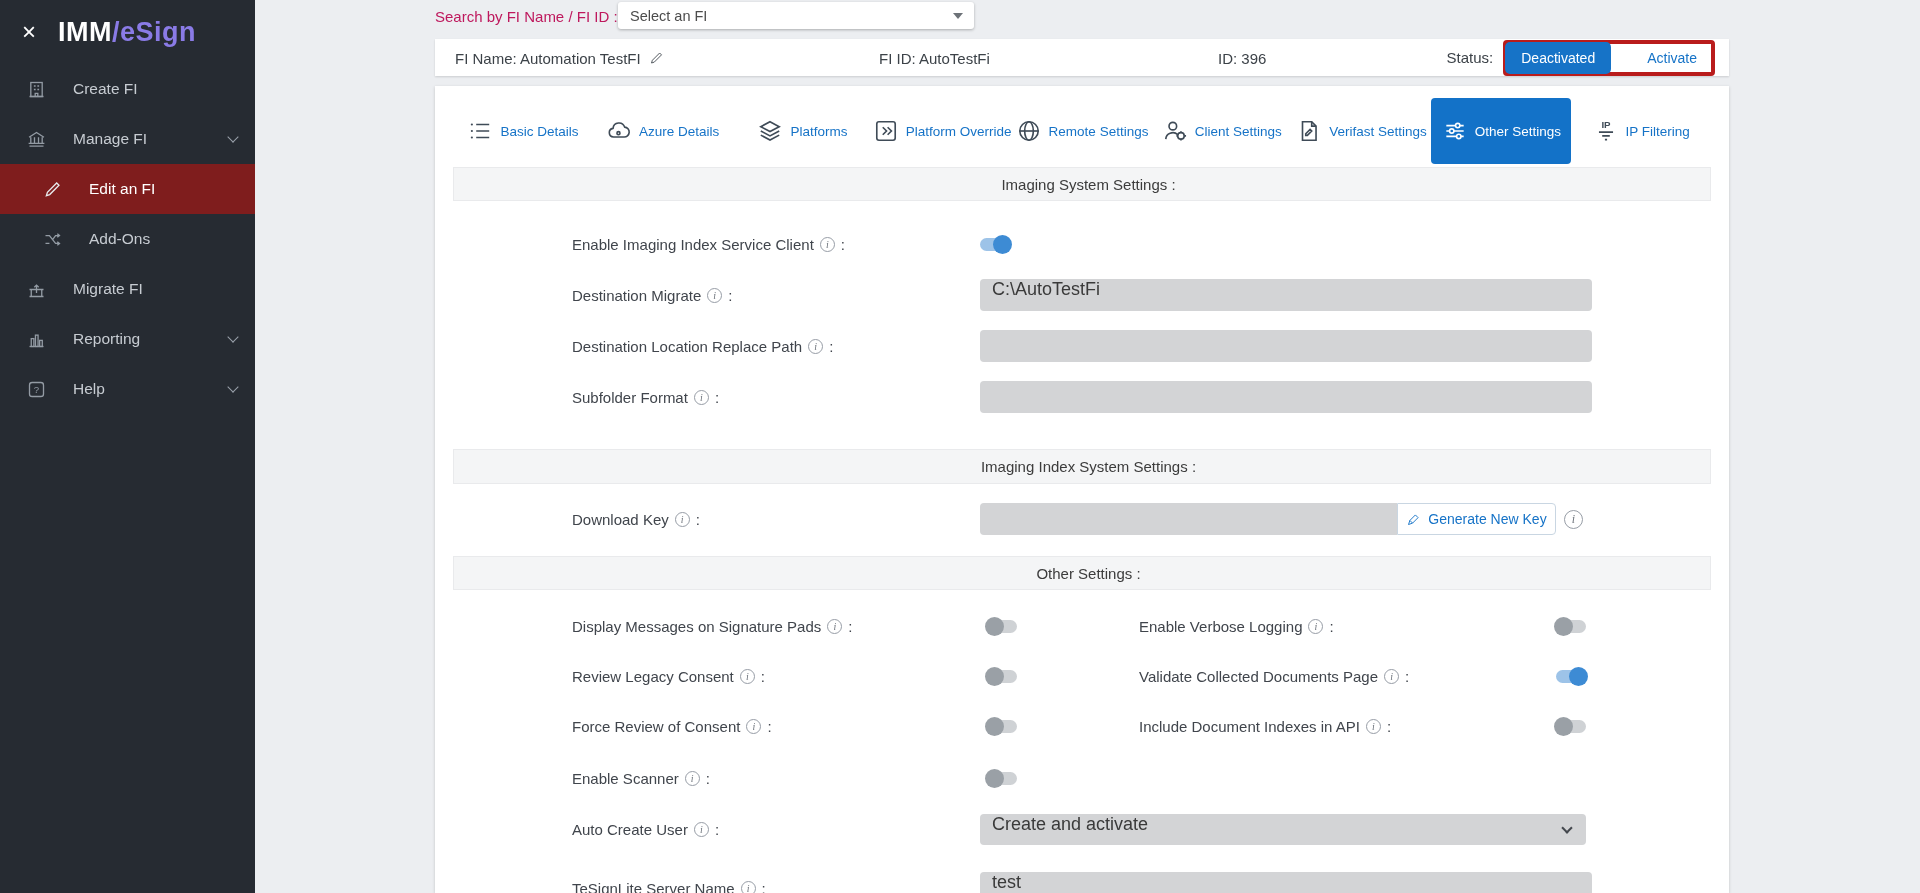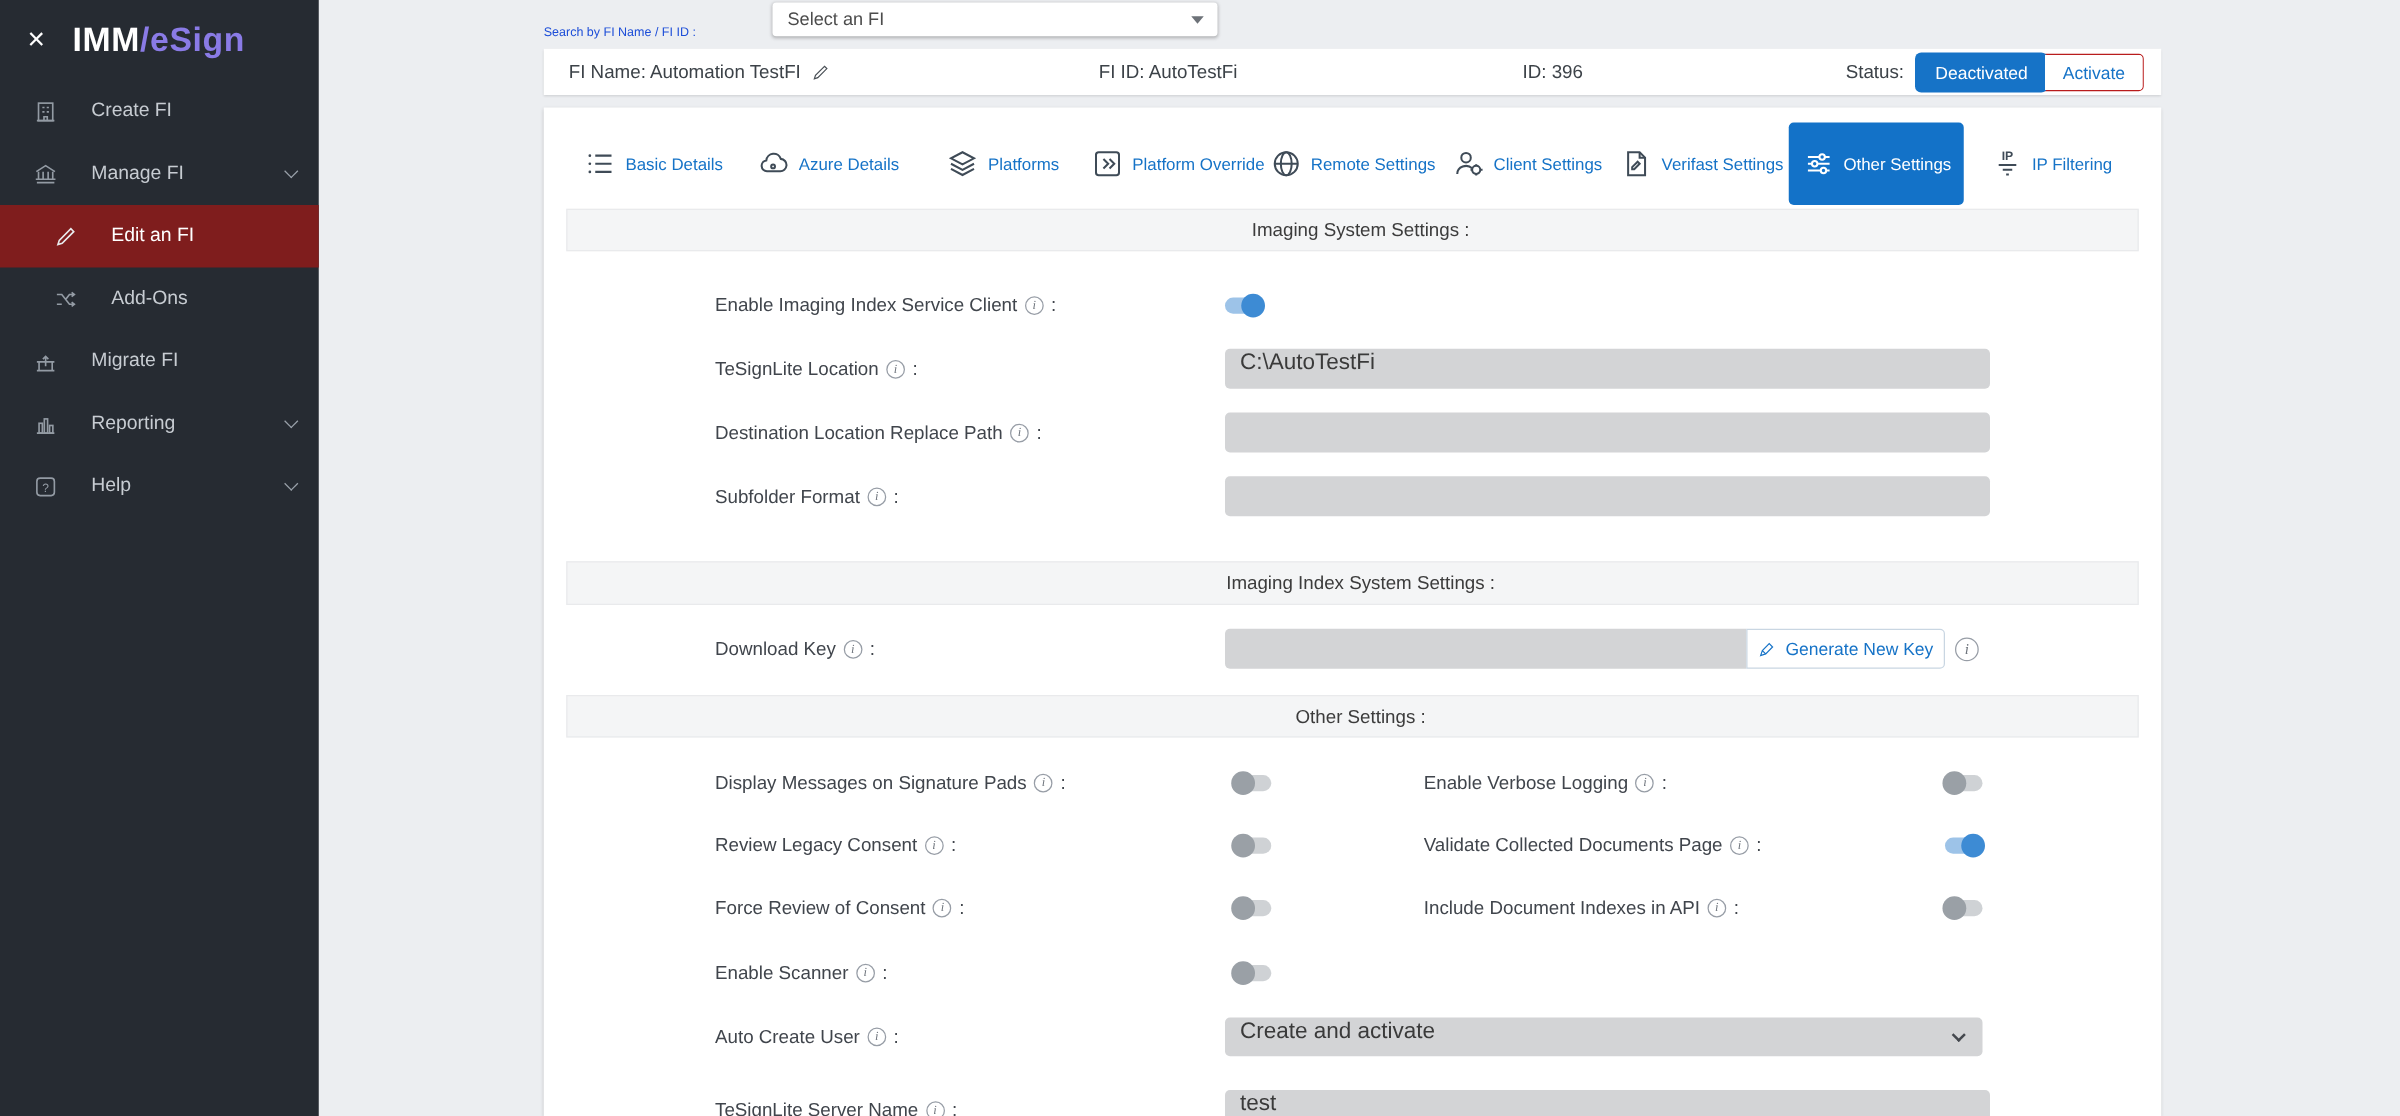"Search by FI Name /" .search-label { color: #1d4ed8 -> #be185d; font-size: 10px -> 15px; top: 21px -> 8px }
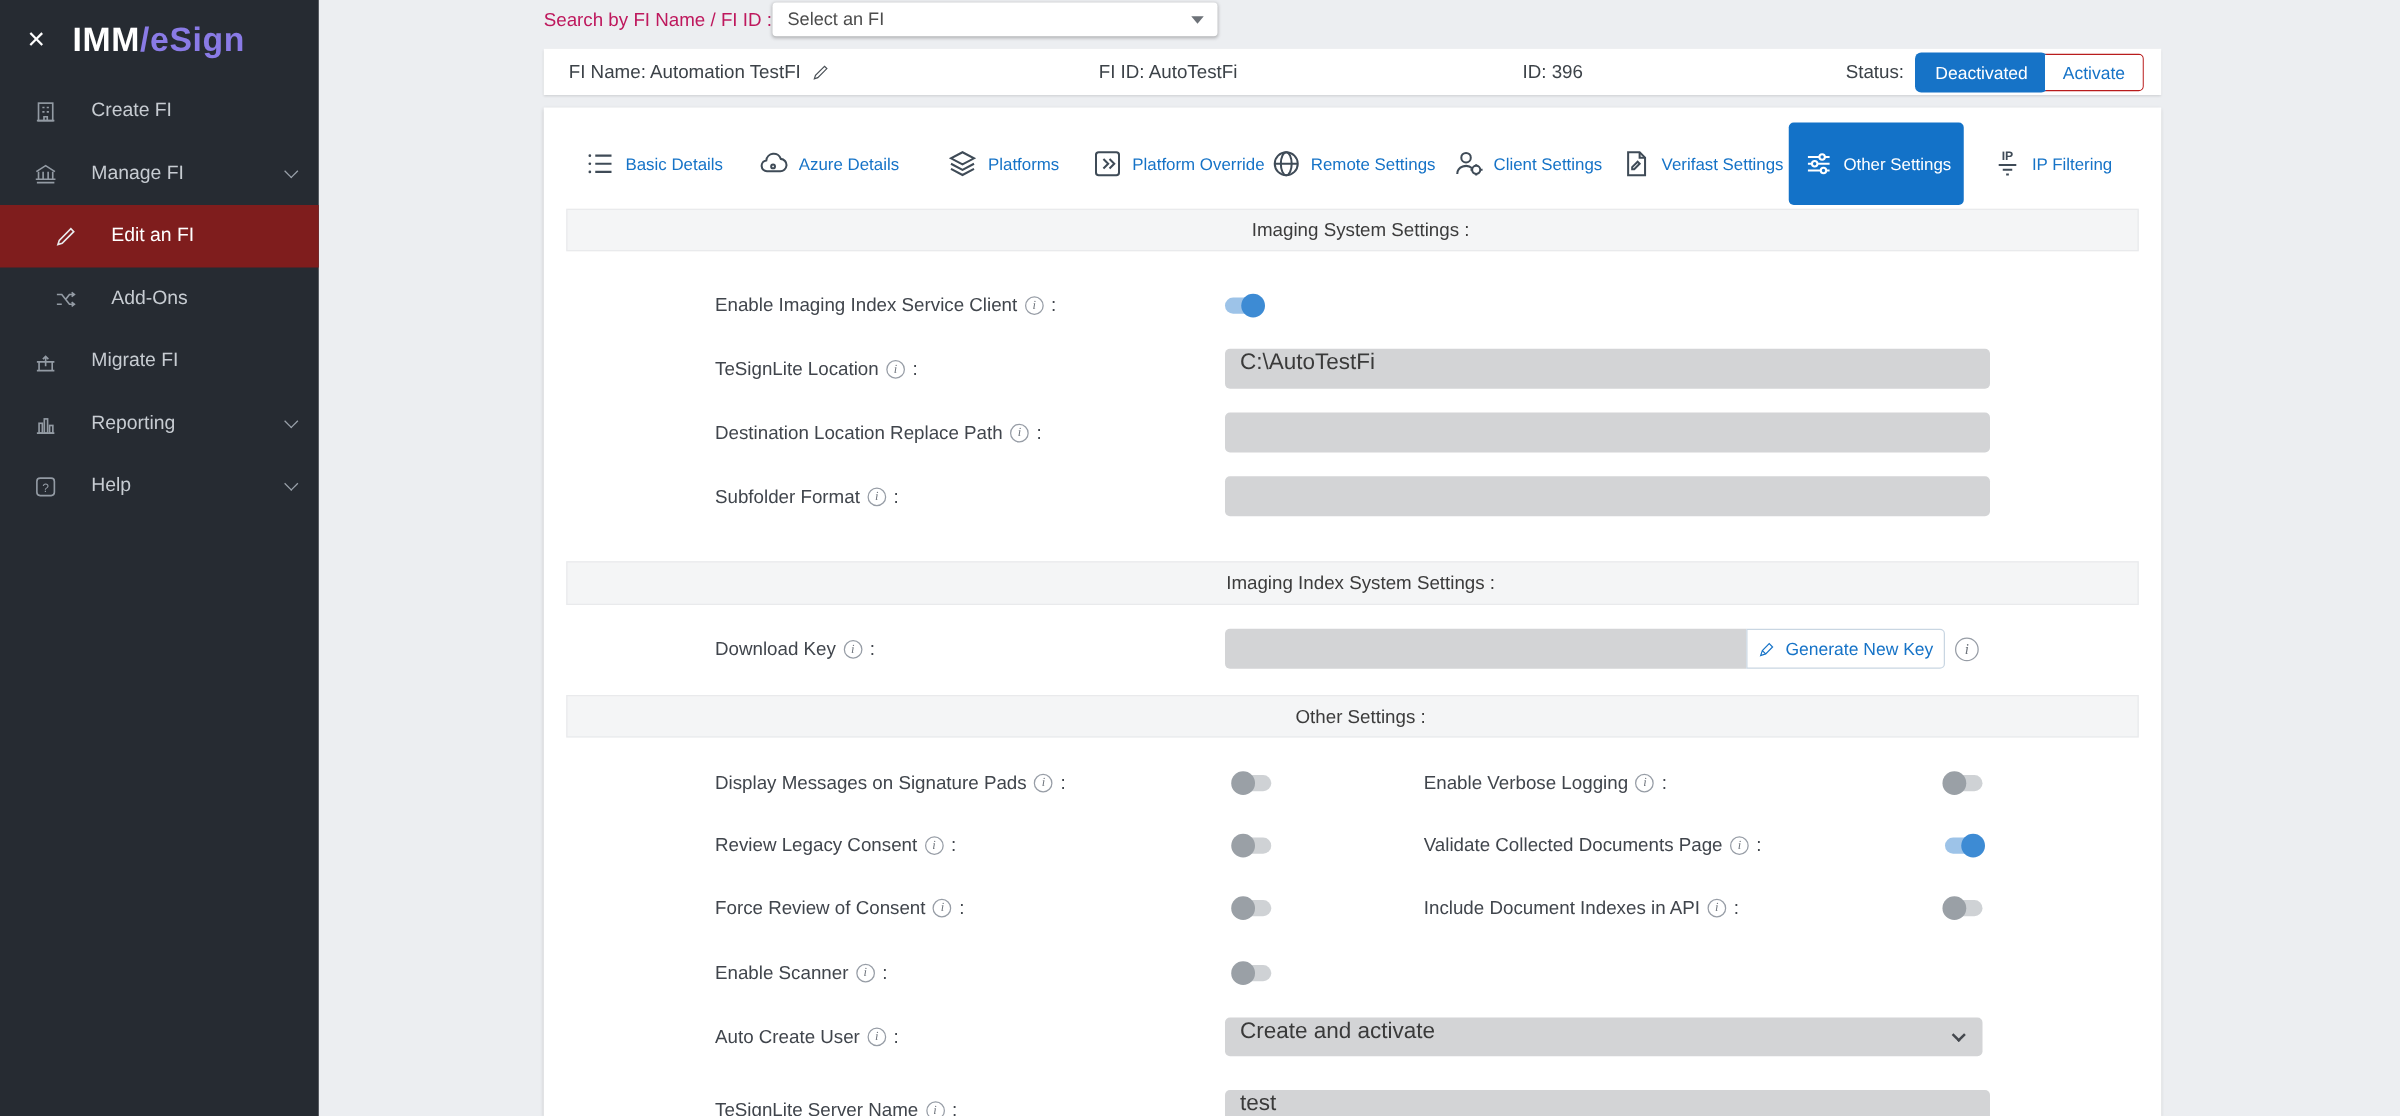"Deactivated" .seg { border: 1px solid #b91c1c -> 4px solid #b91c1c; gap: none -> 24px }
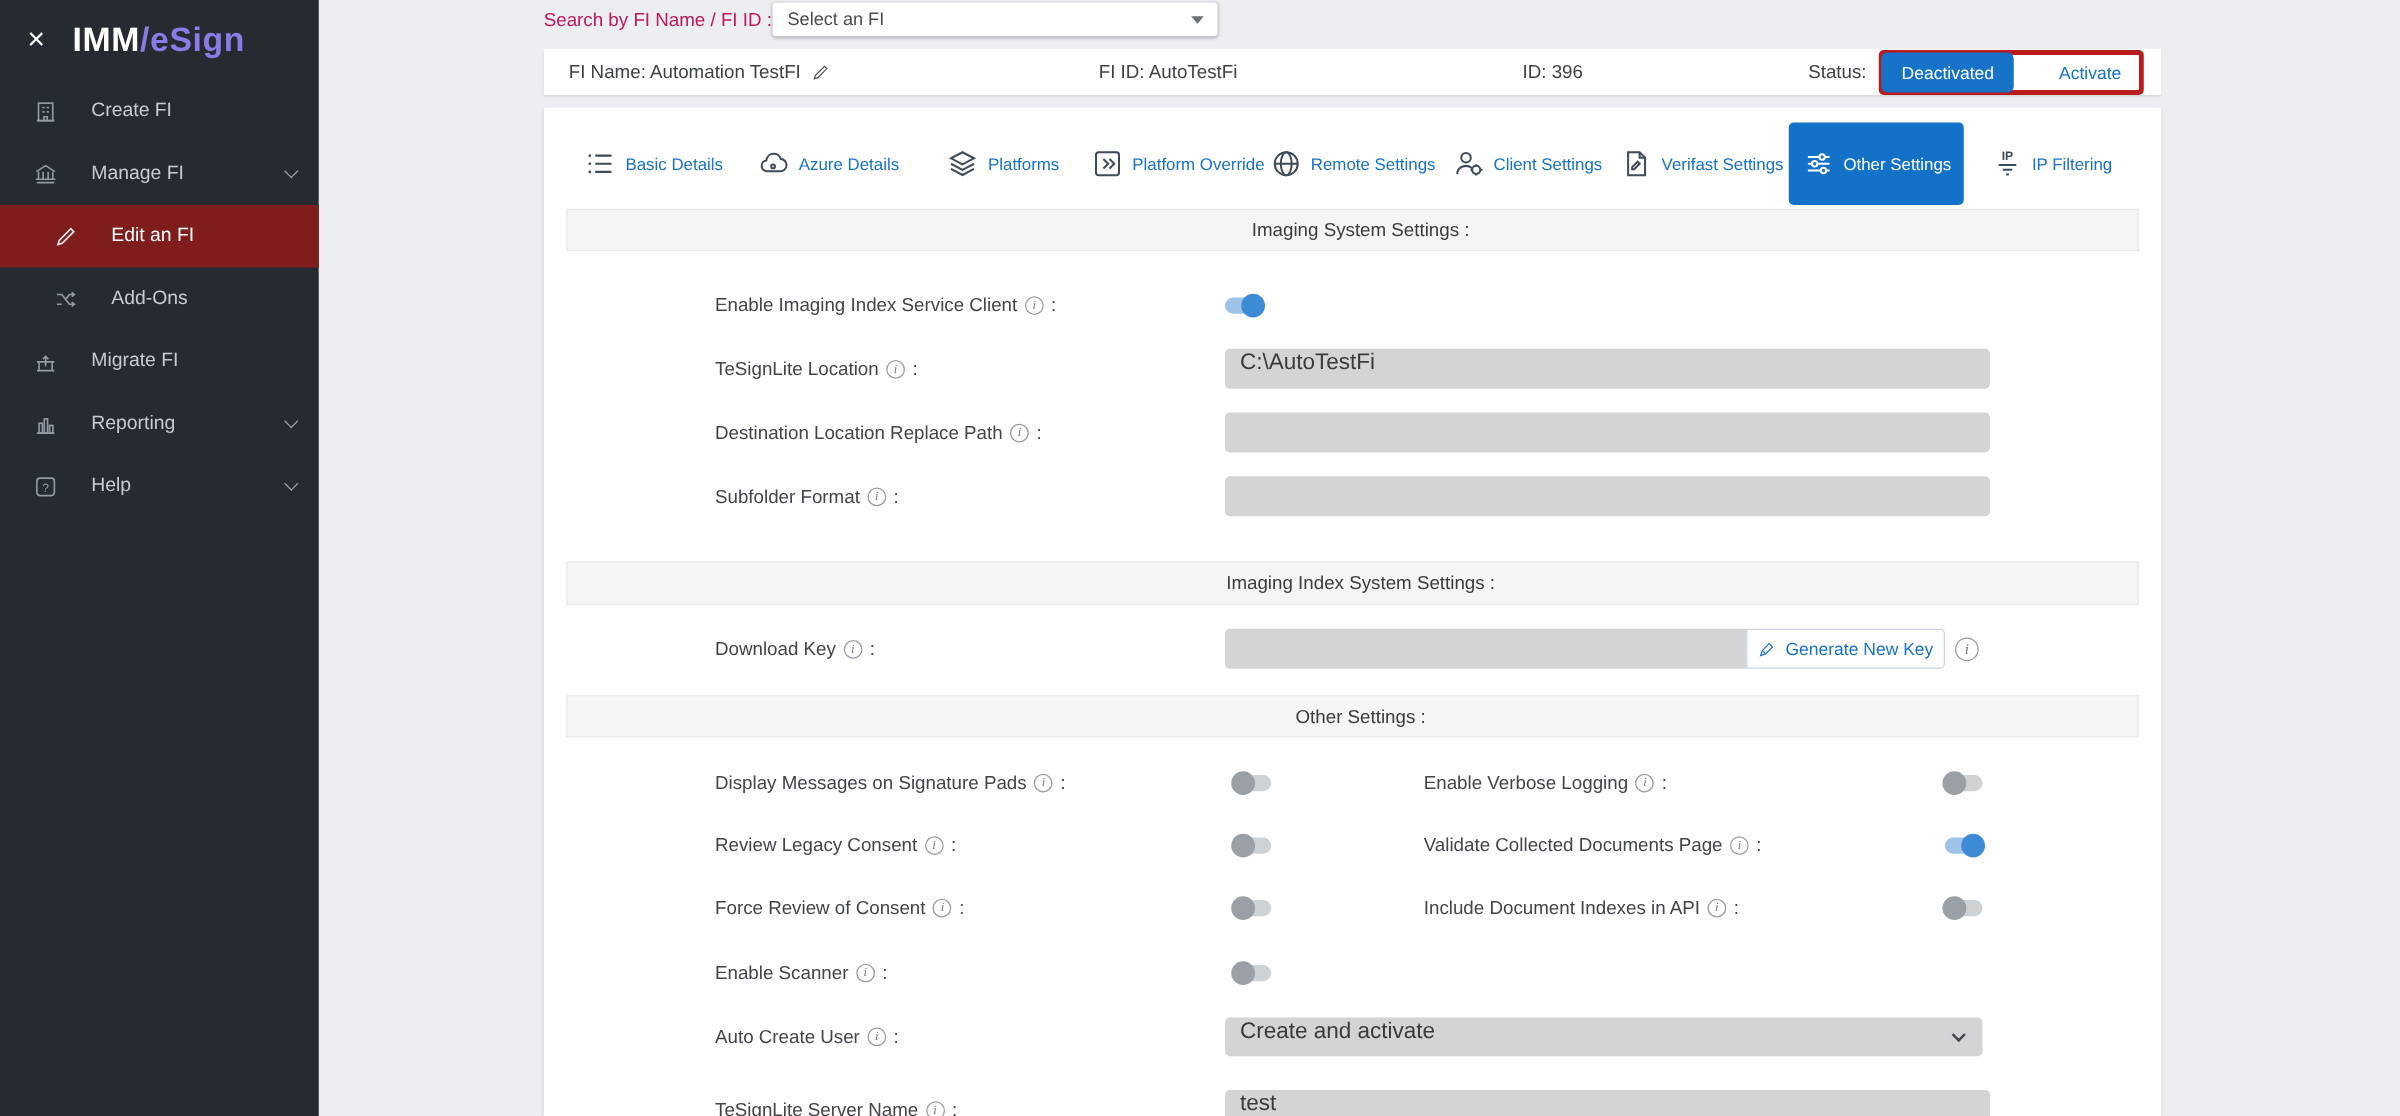"TeSignLite Location" span { text: TeSignLite Location -> Destination Migrate }
